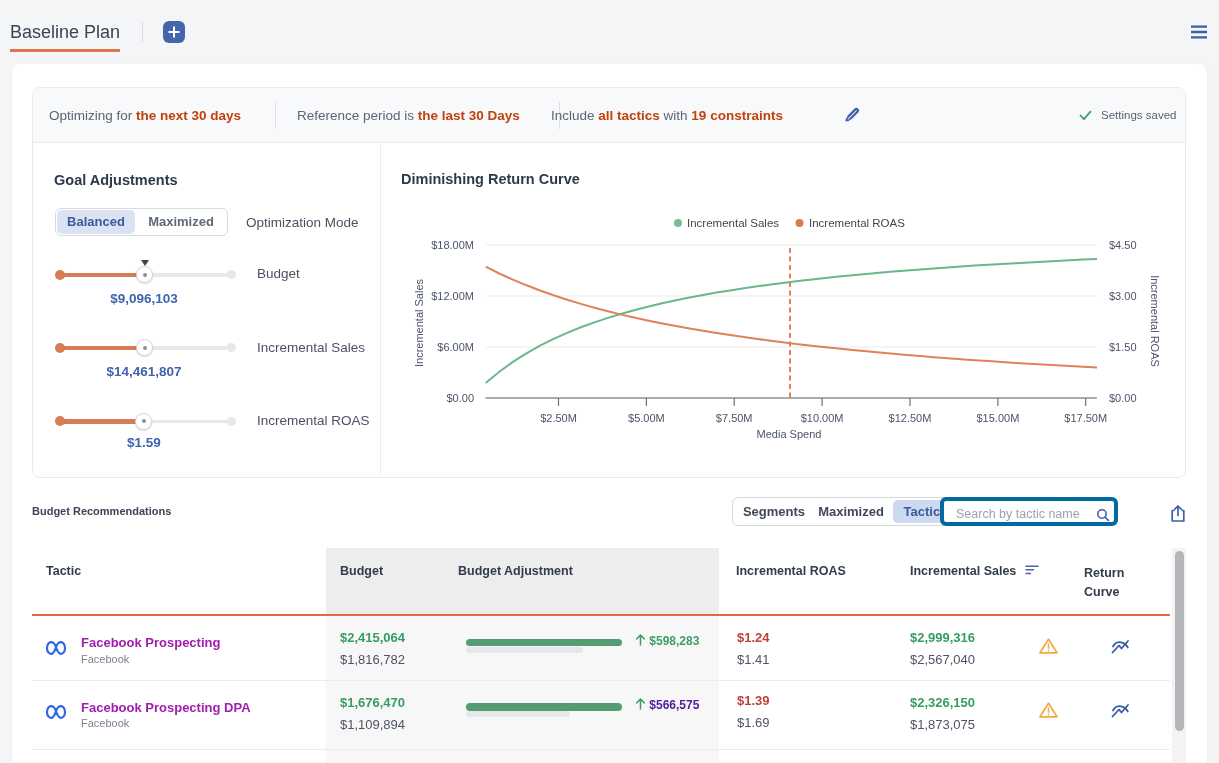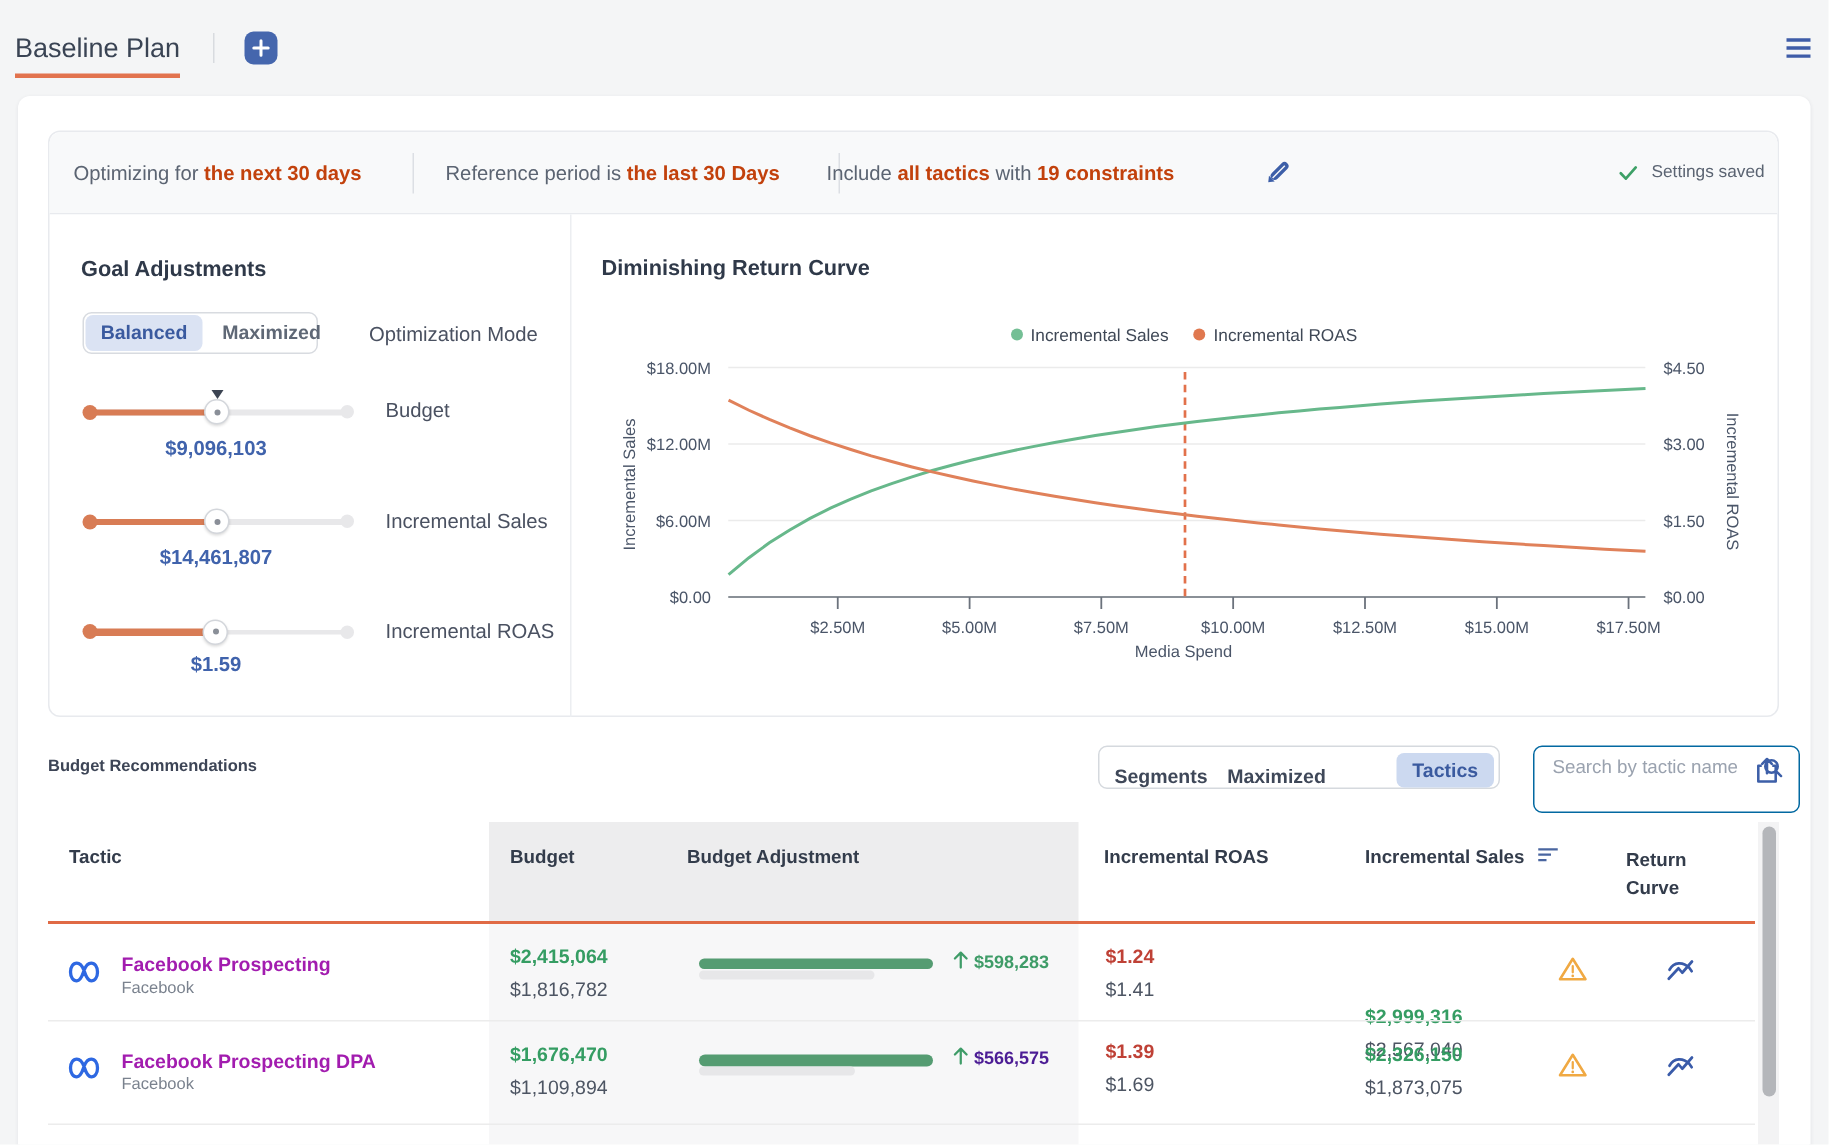"Balanced" div.abs { width: 157px -> 173px }
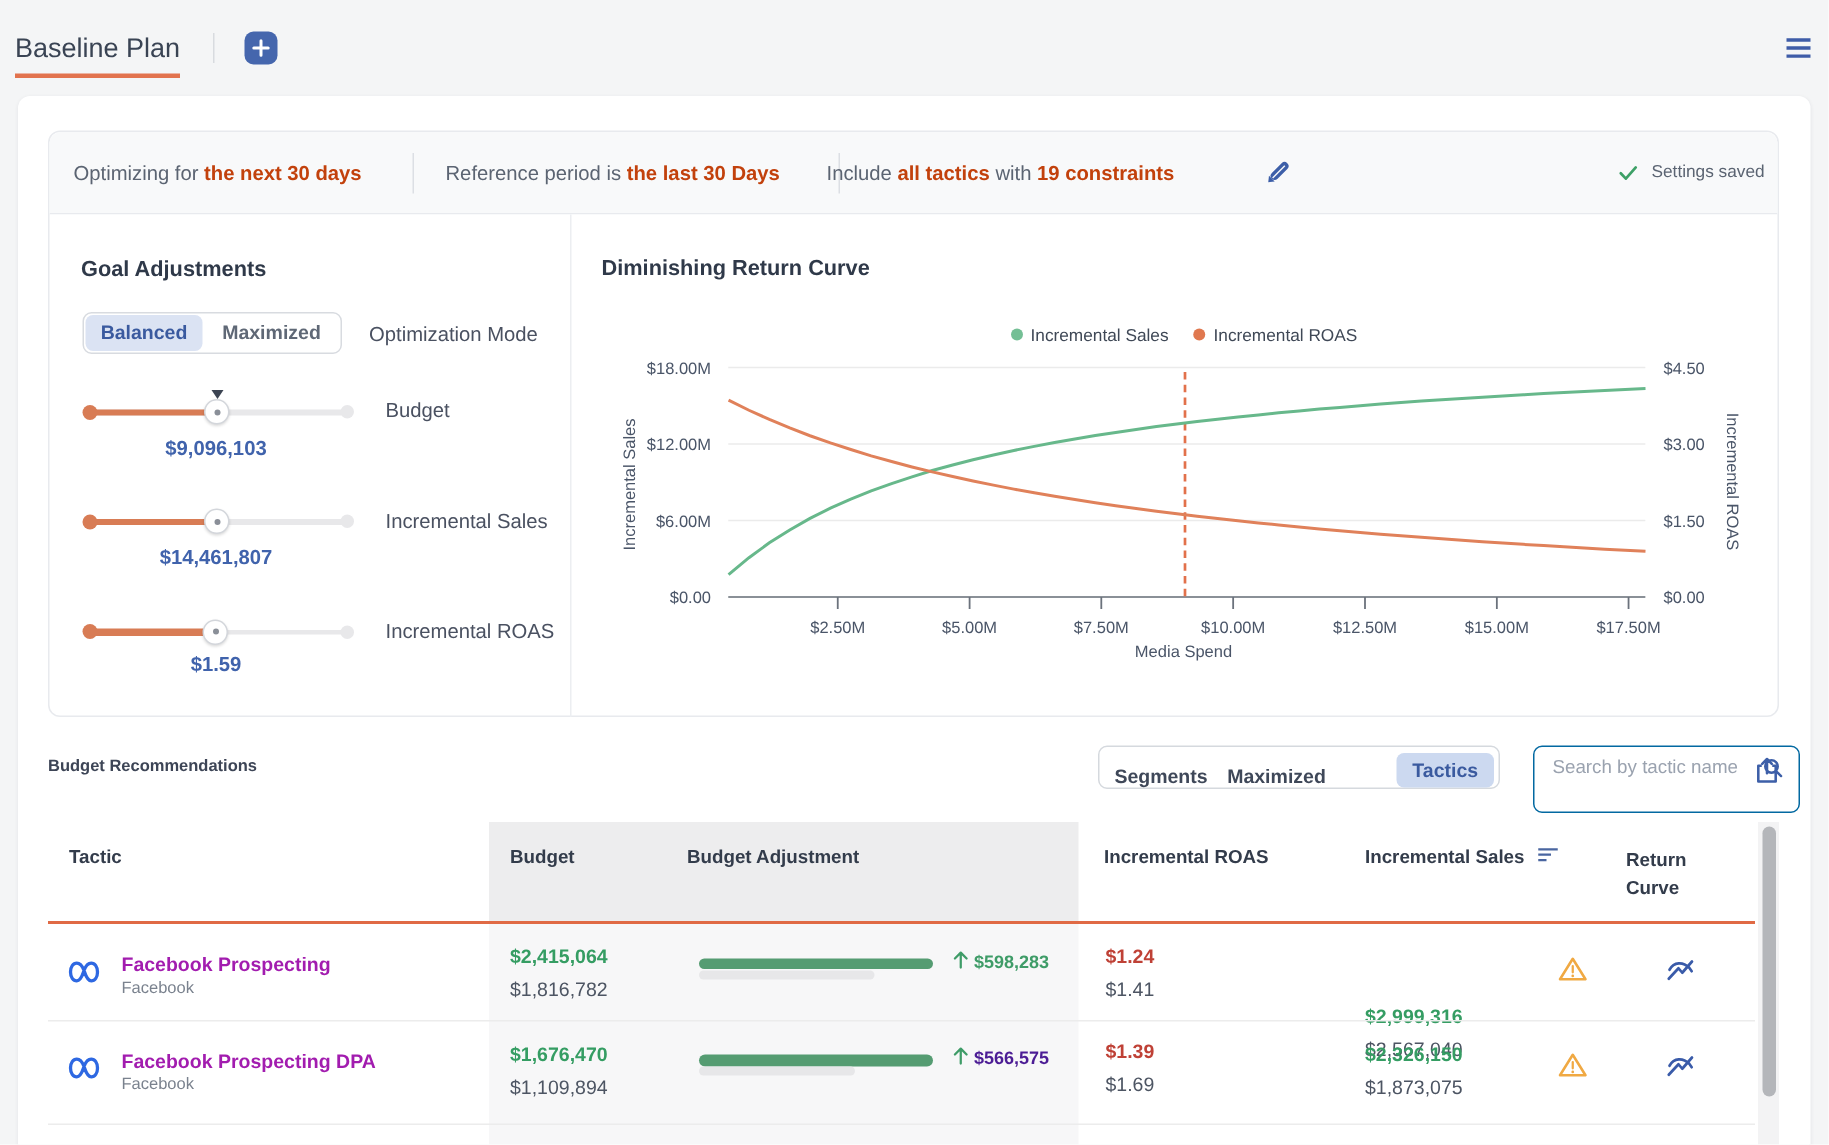"Segments" div.seg { align-items: flex-end -> none; width: 268px -> 230px }
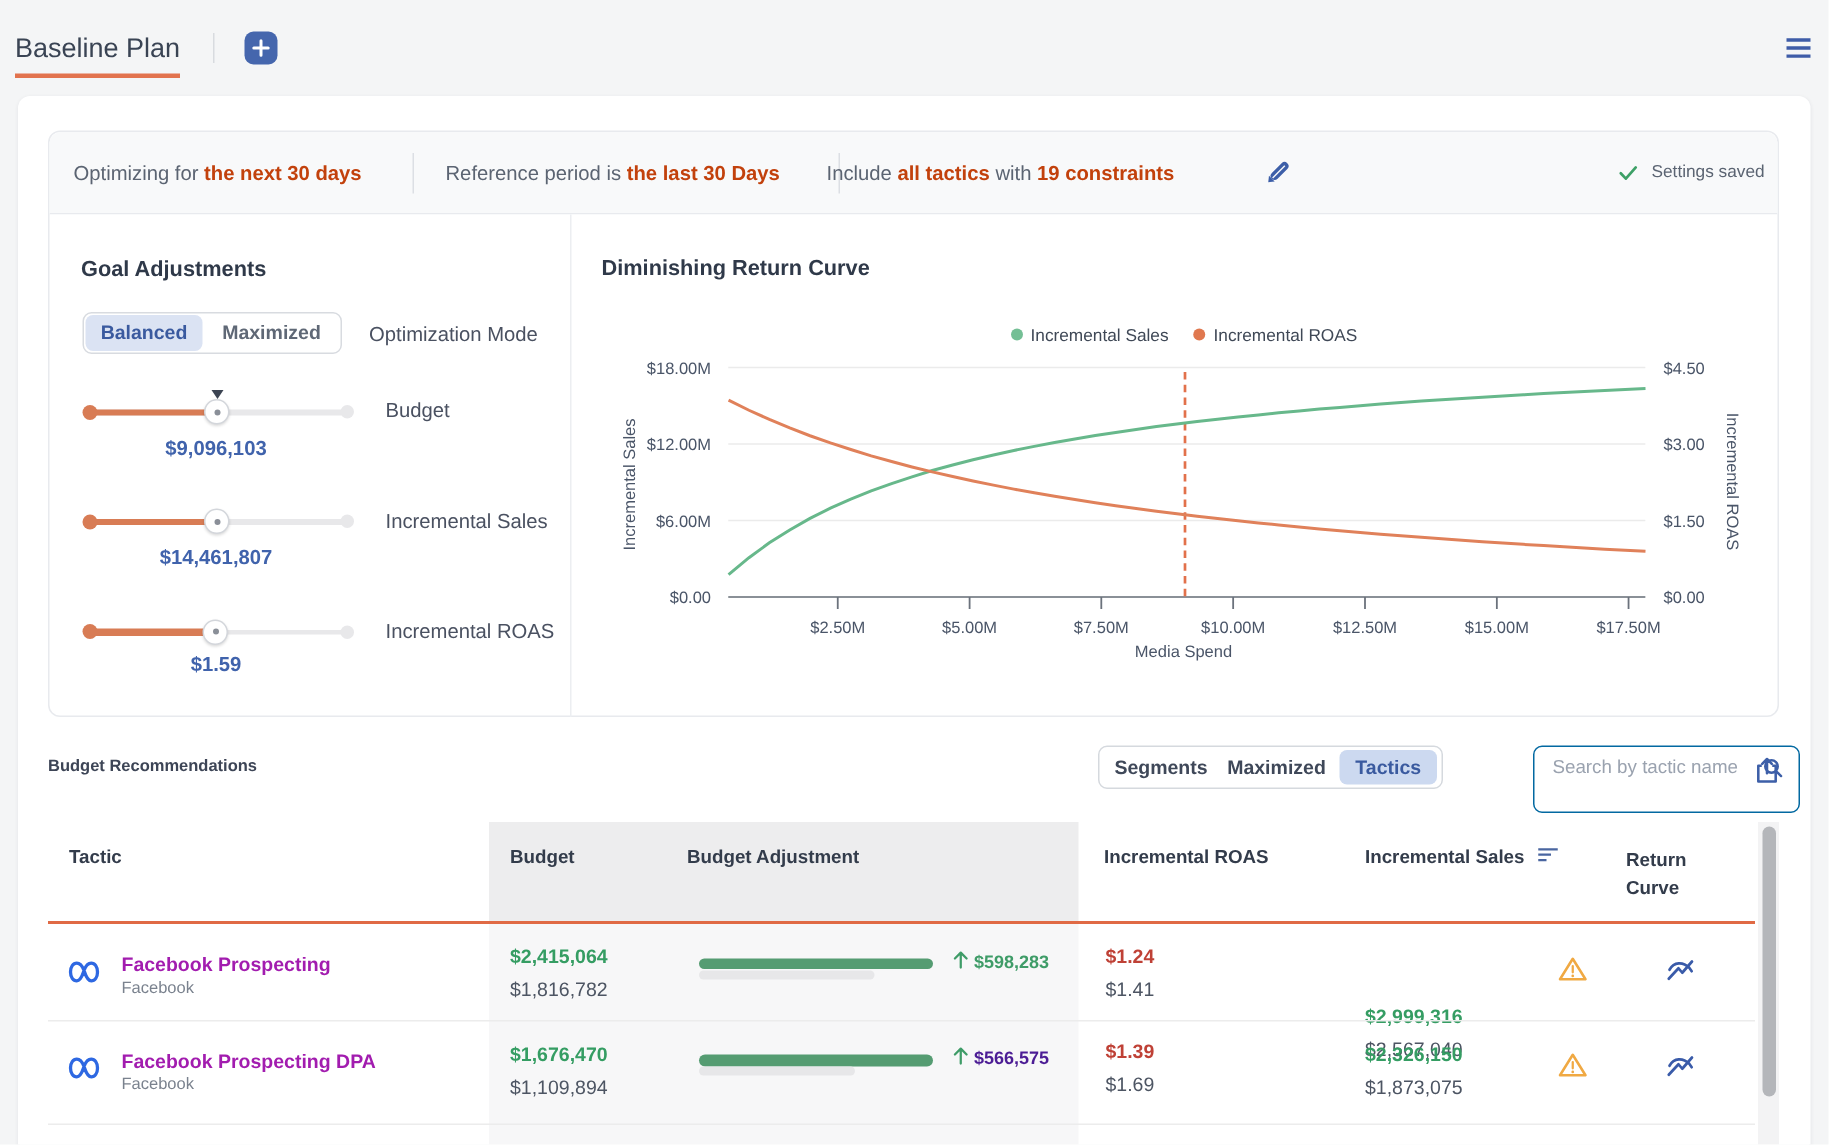"Search by tactic name" div.abs { border: 1px solid #0369a1 -> 4px solid #0369a1; height: 45px -> 29px; left: 1010px -> 928px }
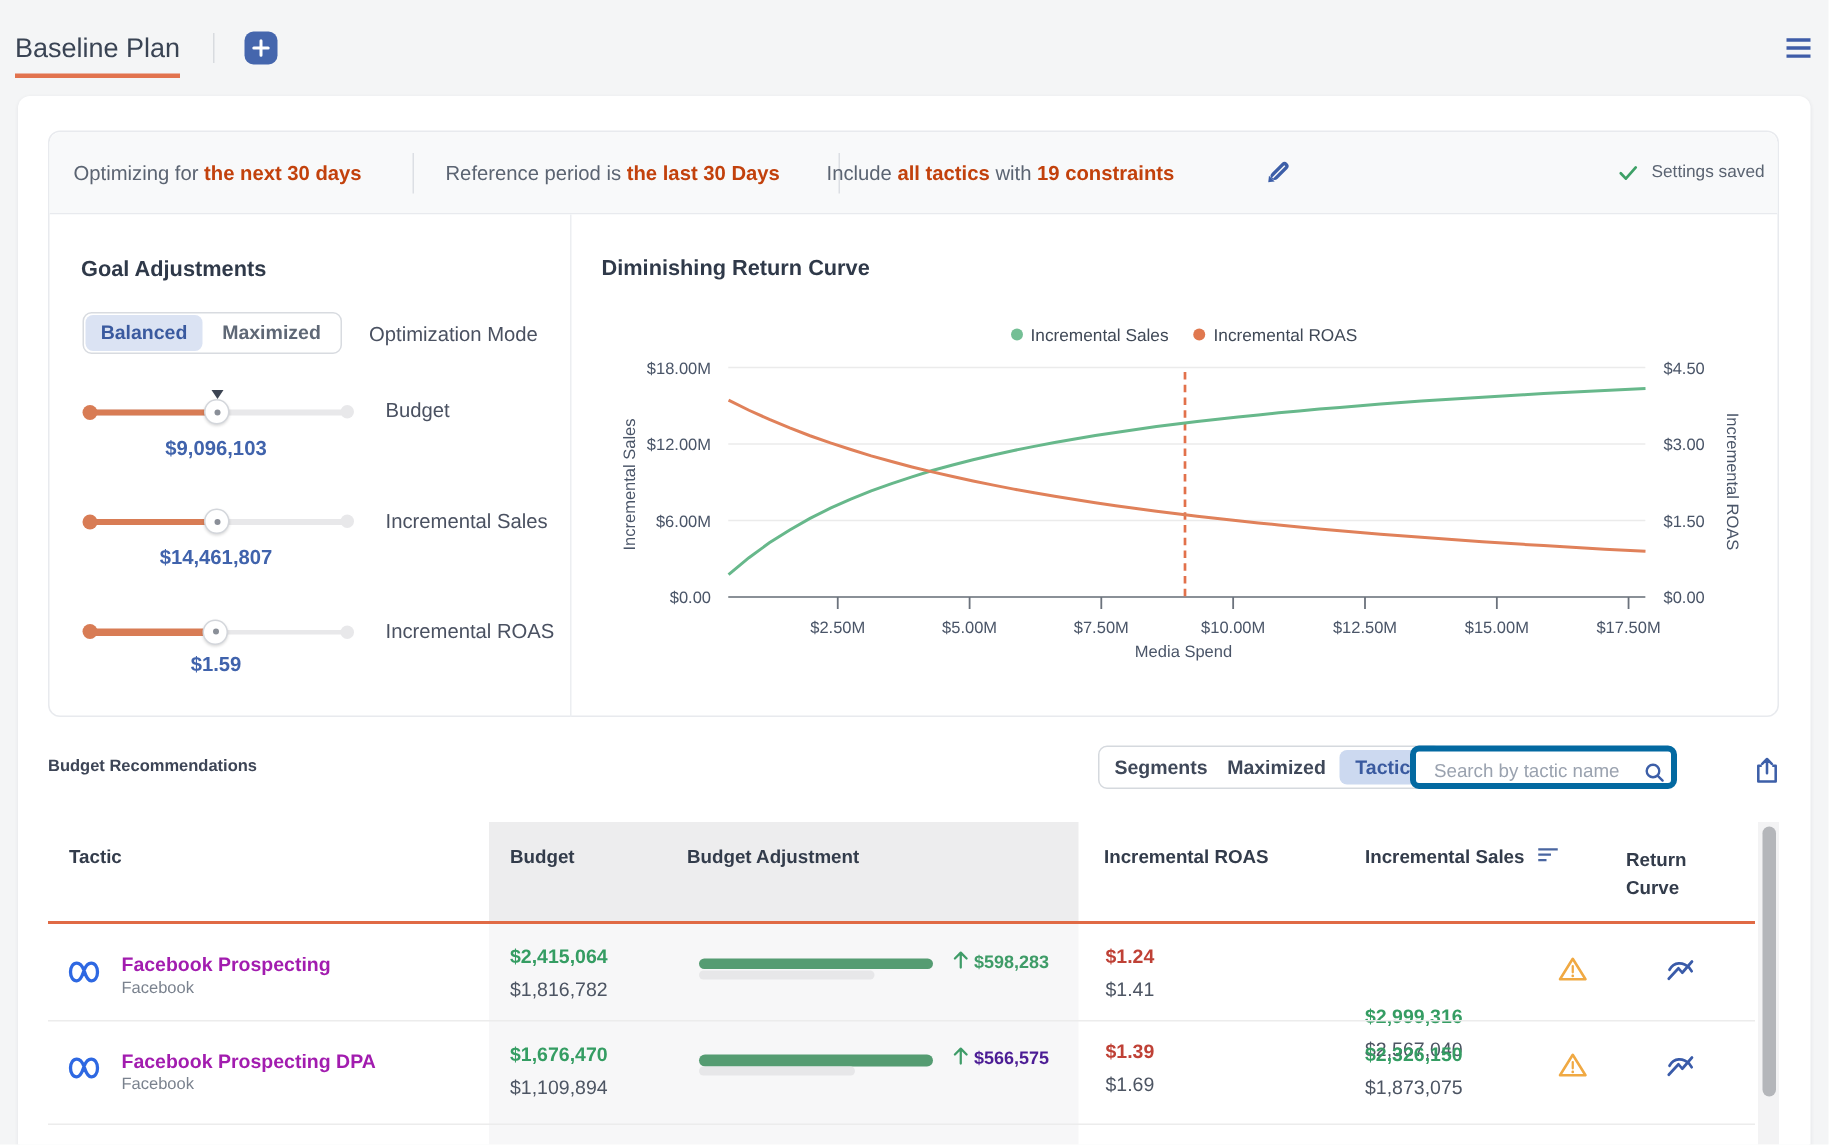"$2,999,316" div.cellv { margin-top: 40px -> none }
